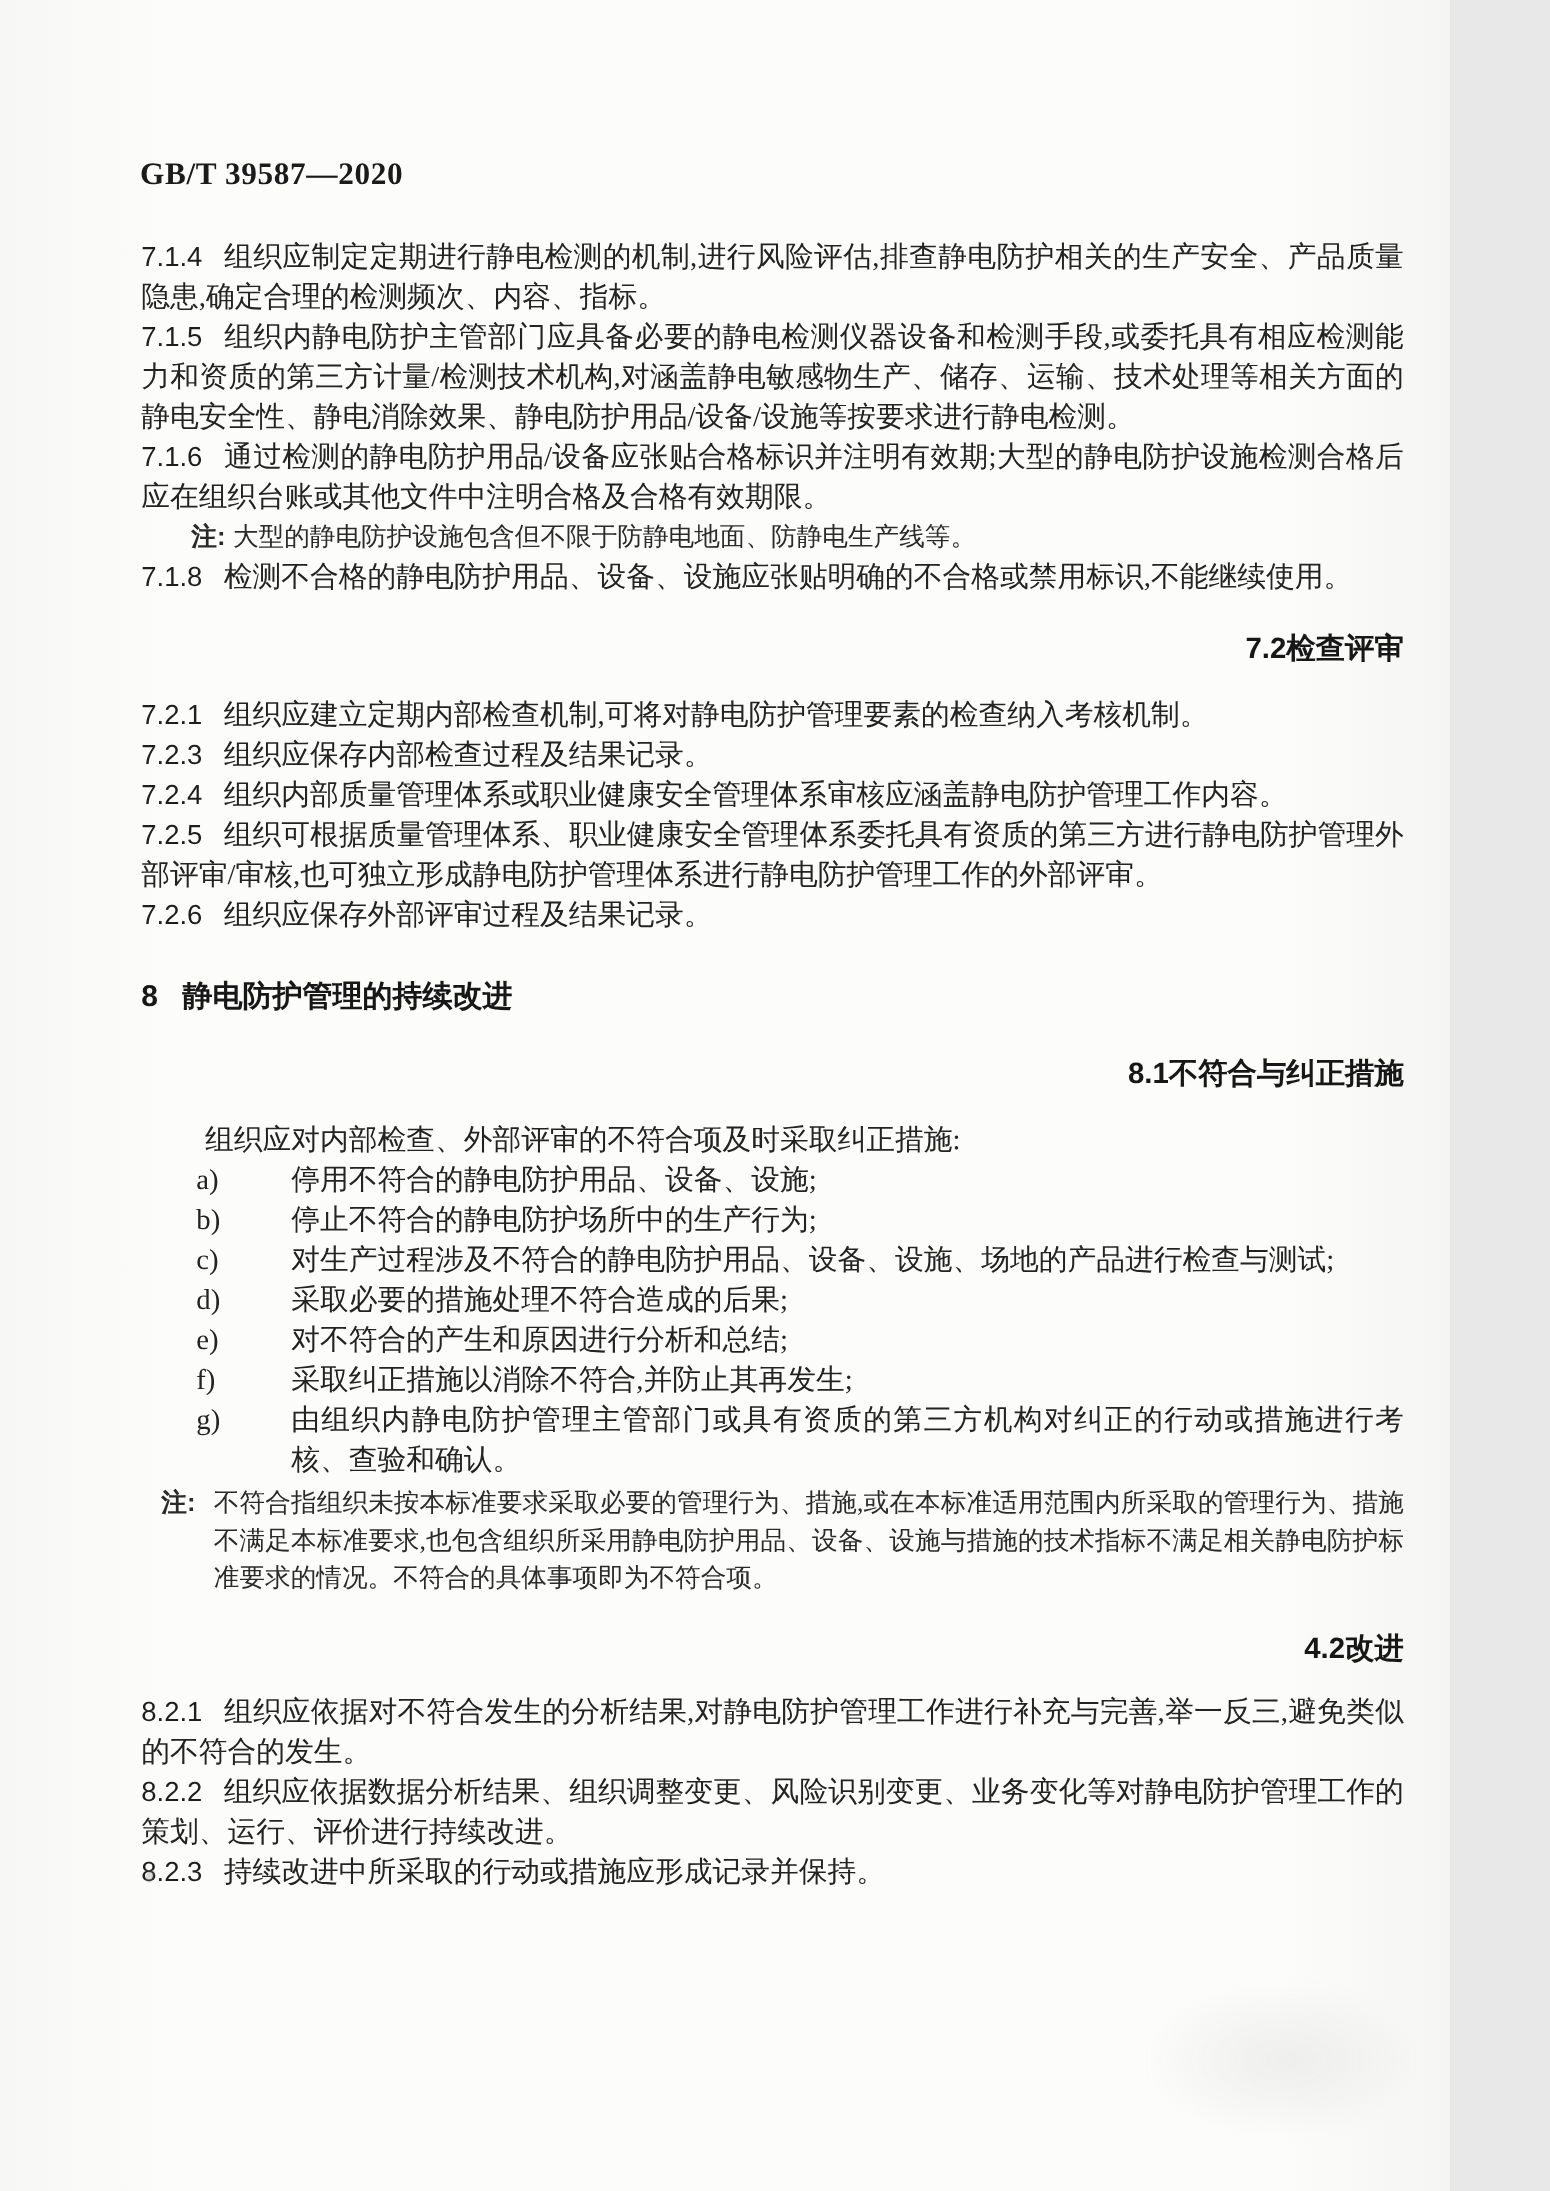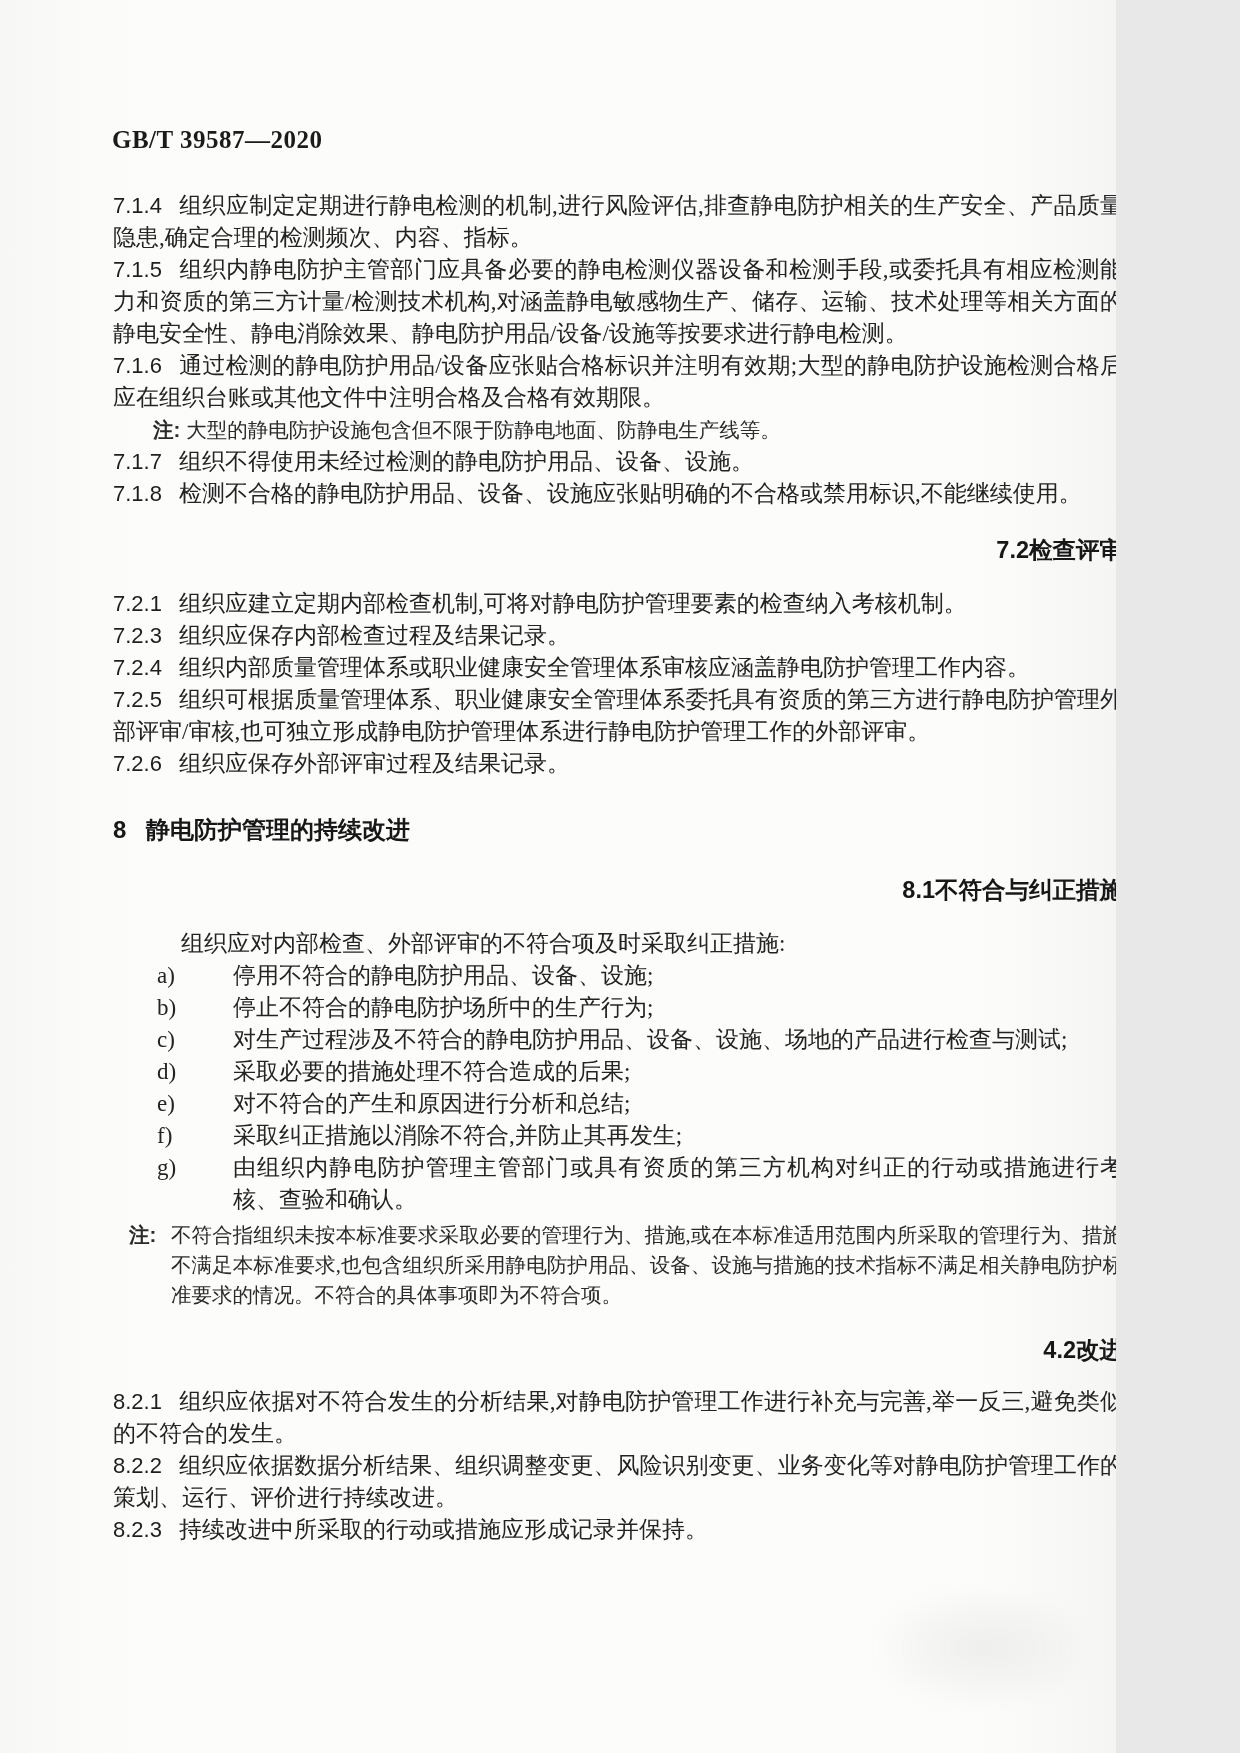"GB/T 39587—2020" .page { padding-left: none -> 44px }
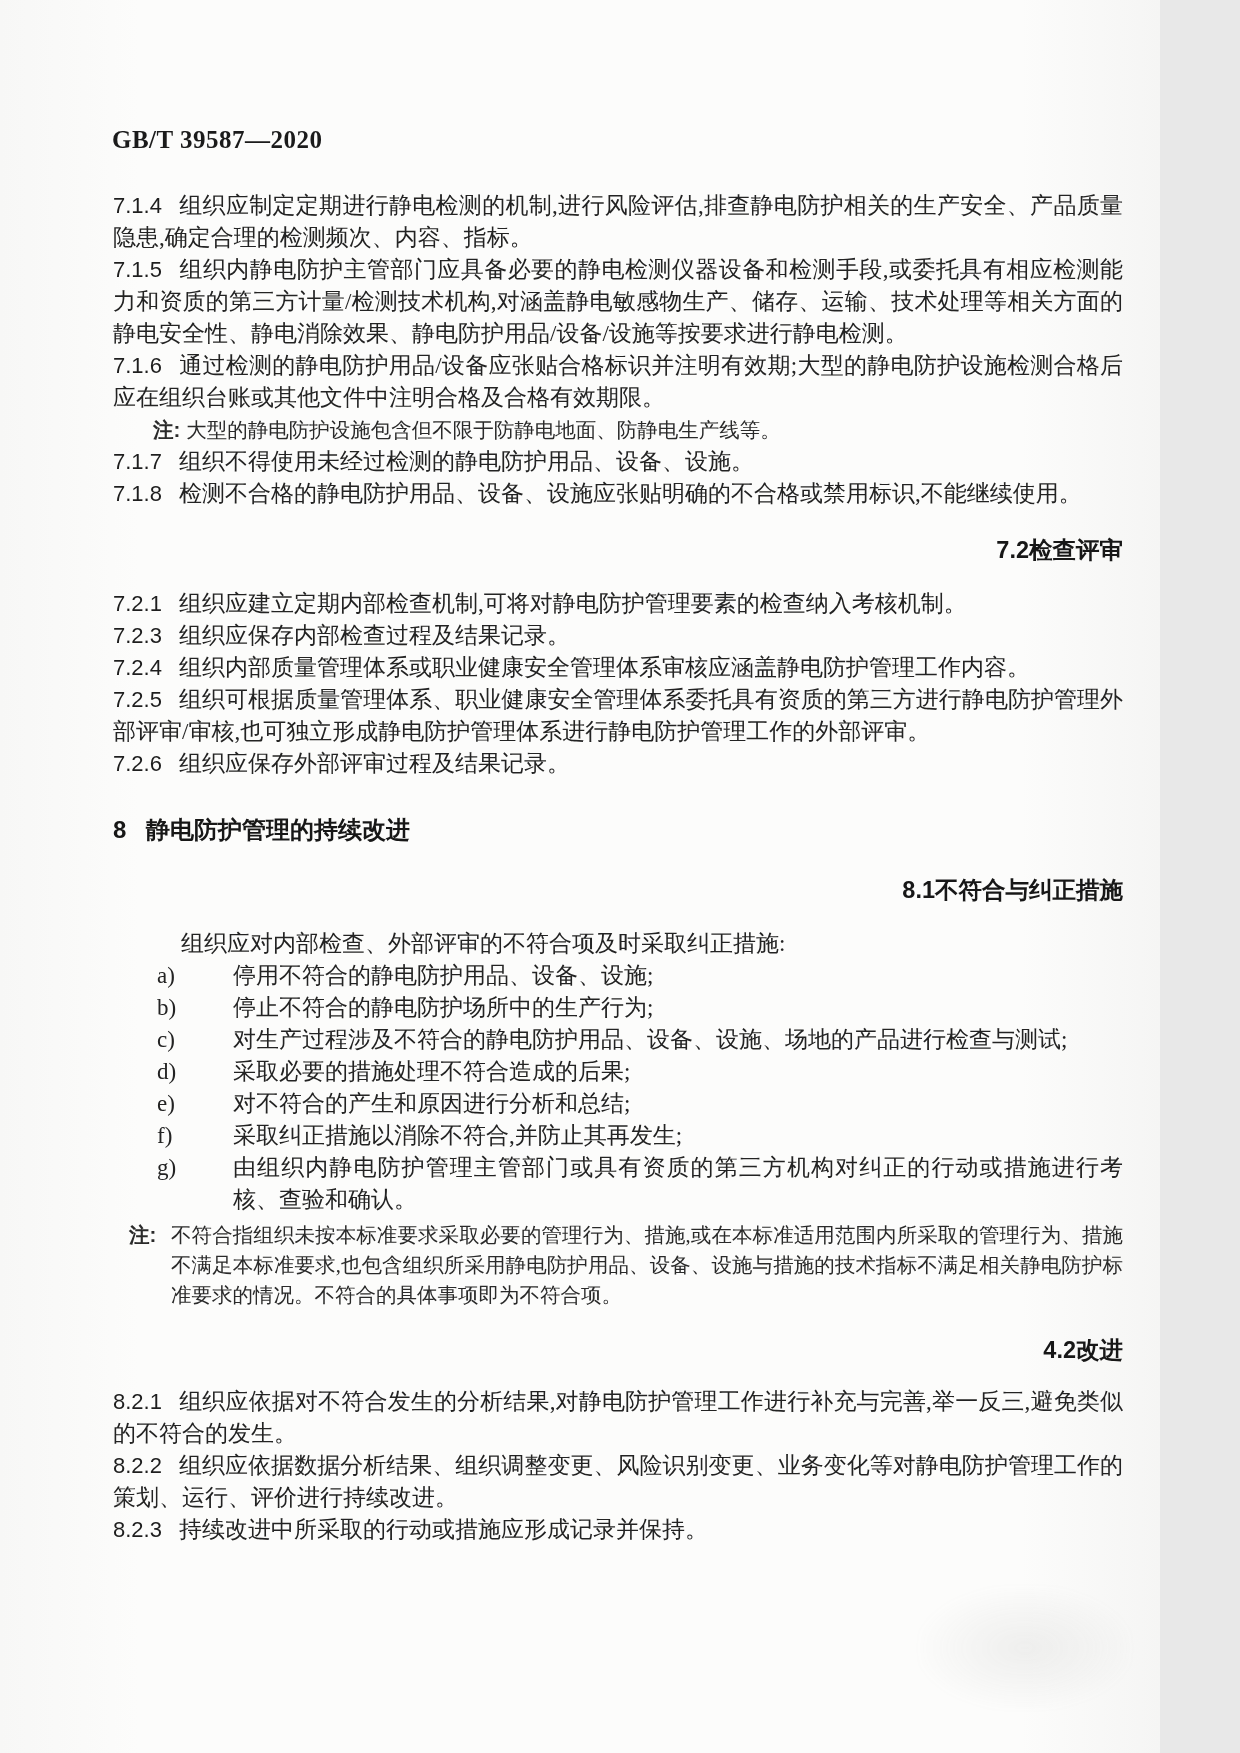"7.1.7 组织不得使用未经过检测的静电防护用品、设备、设施。" p.clause { html: <p><span>7.1.7</span><span>组织不得使用未经过检测的静电防护用品、设备、设施。</span></p> -> none }
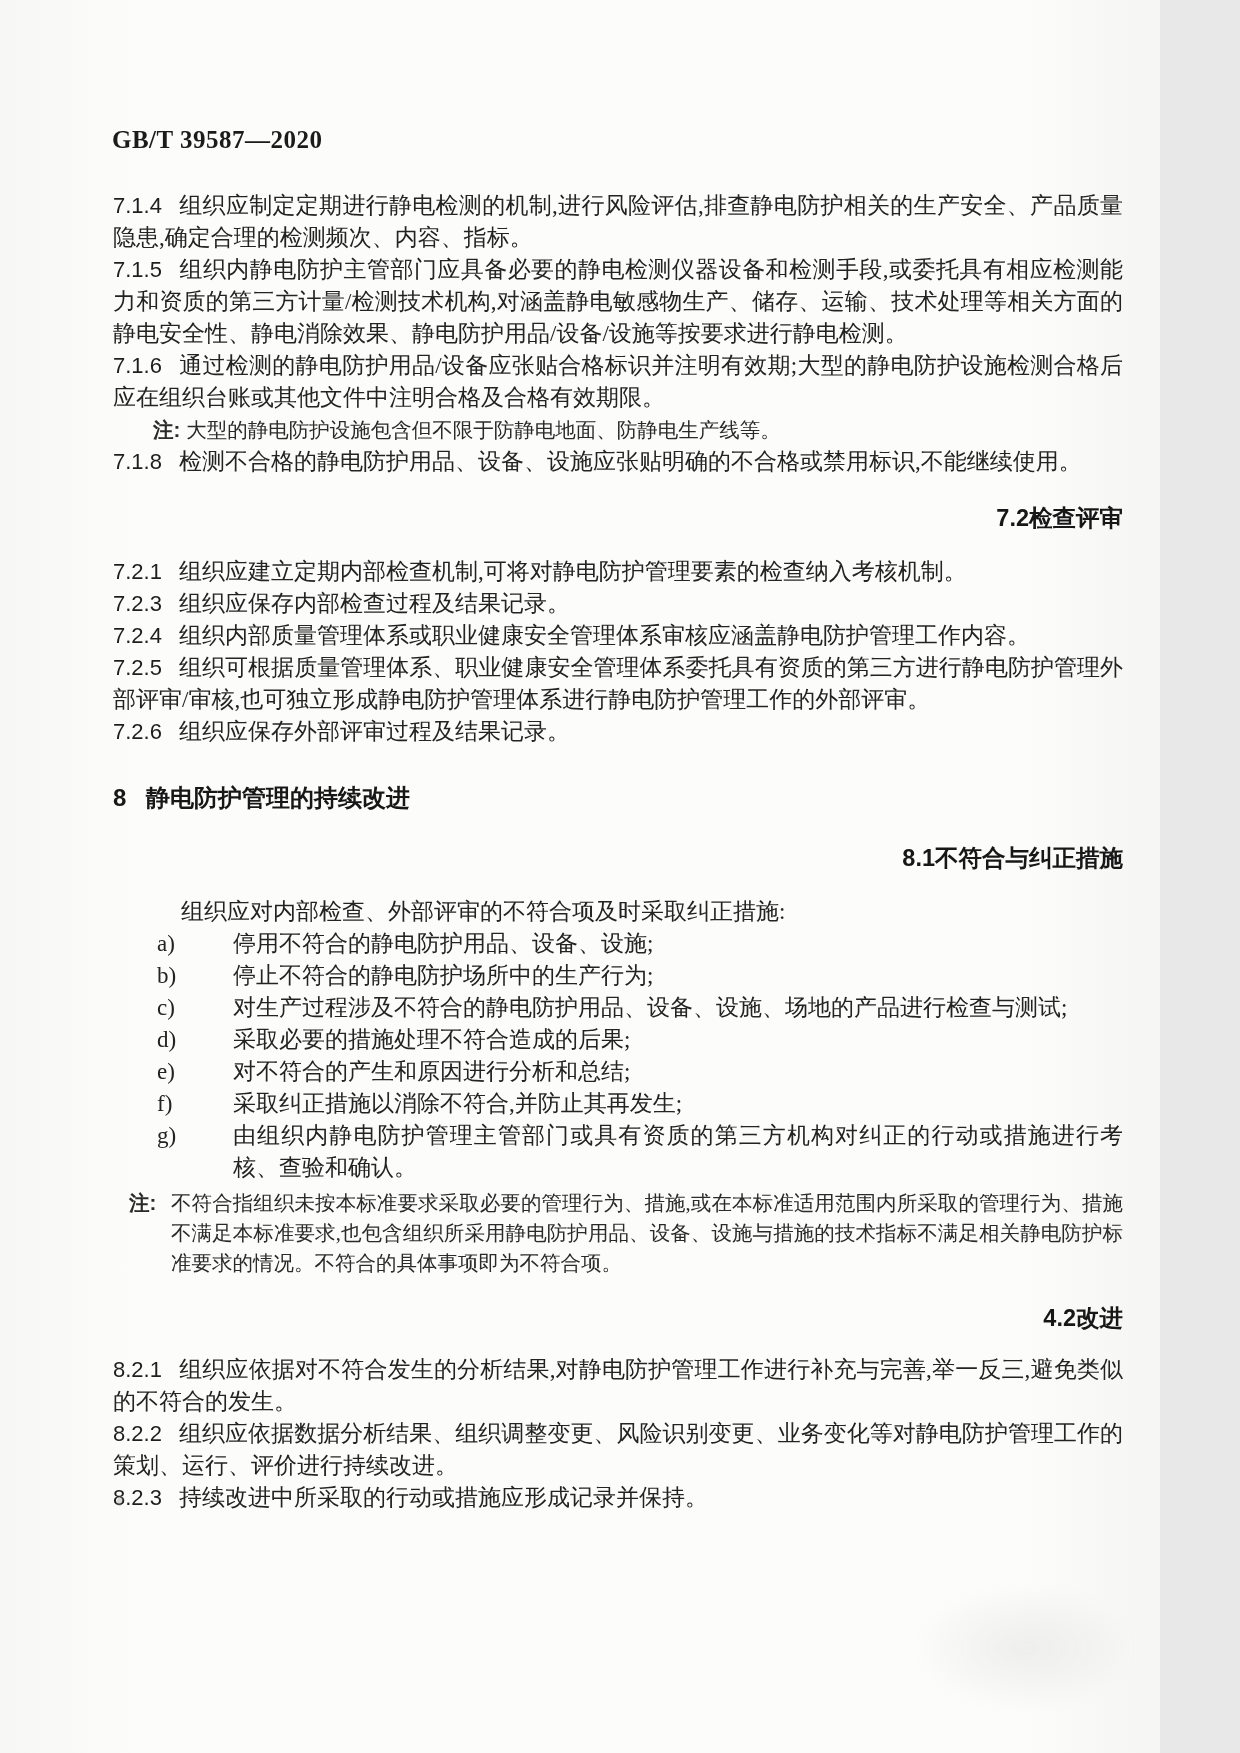"组织应对内部检查、外部评审的不符合项及时采取纠正措施:" .intro { margin: 20px 0 0 68px -> 20px 0 0 51px }
